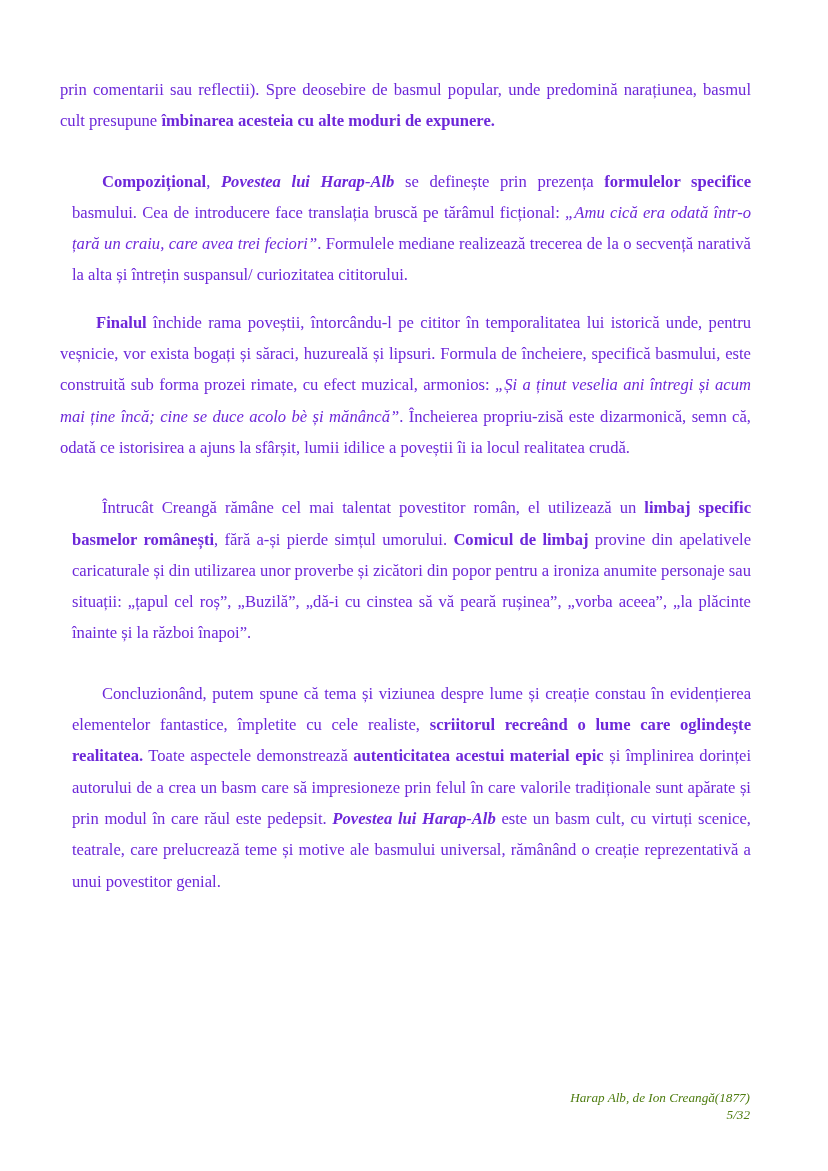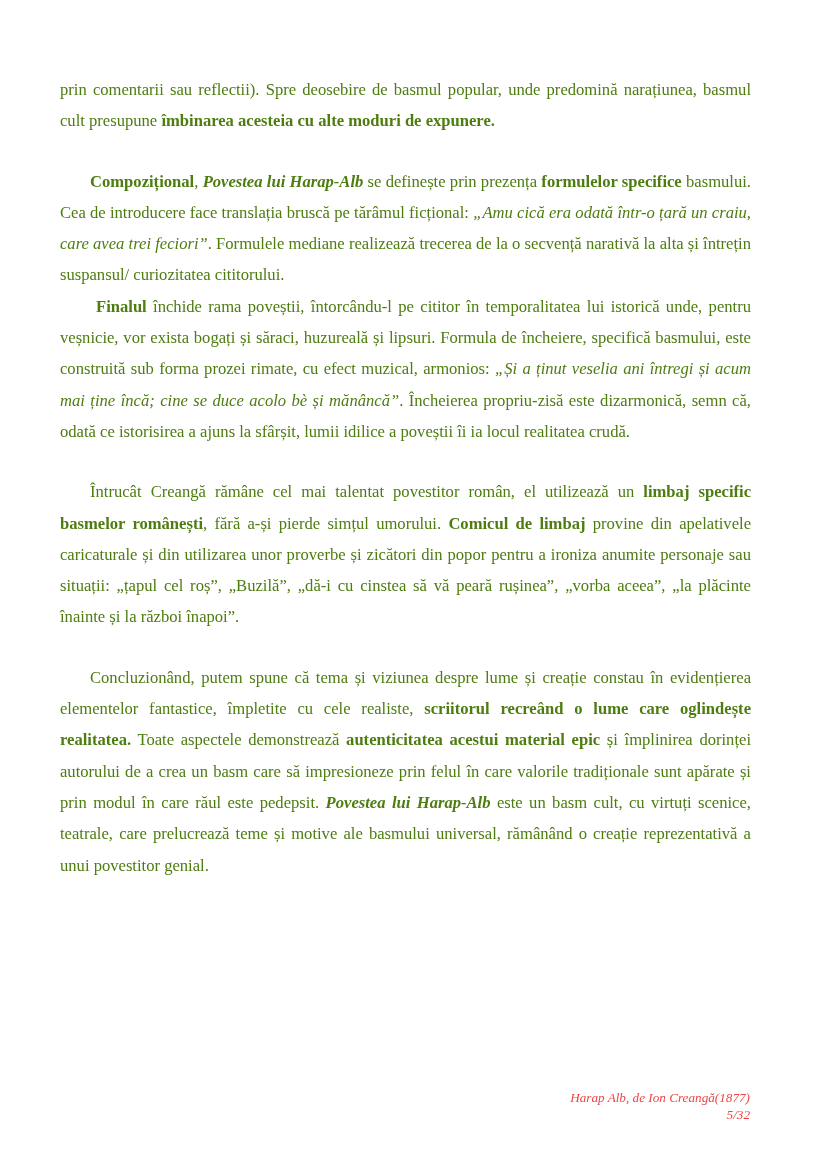"prin comentarii sau reflectii). Spre" .para { color: #4d7c0f -> #6d28d9 }
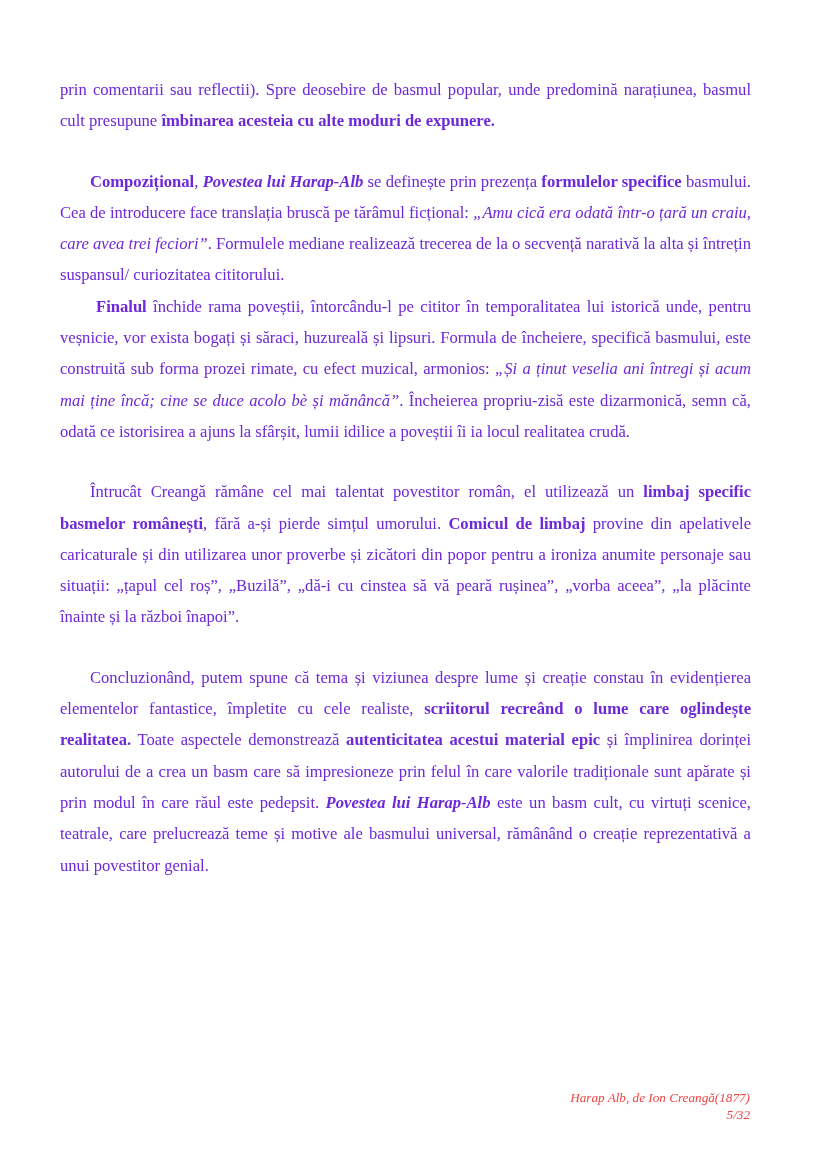"Compozițional, Povestea lui Harap-Alb se" .gap-lg { margin-left: none -> 12px }
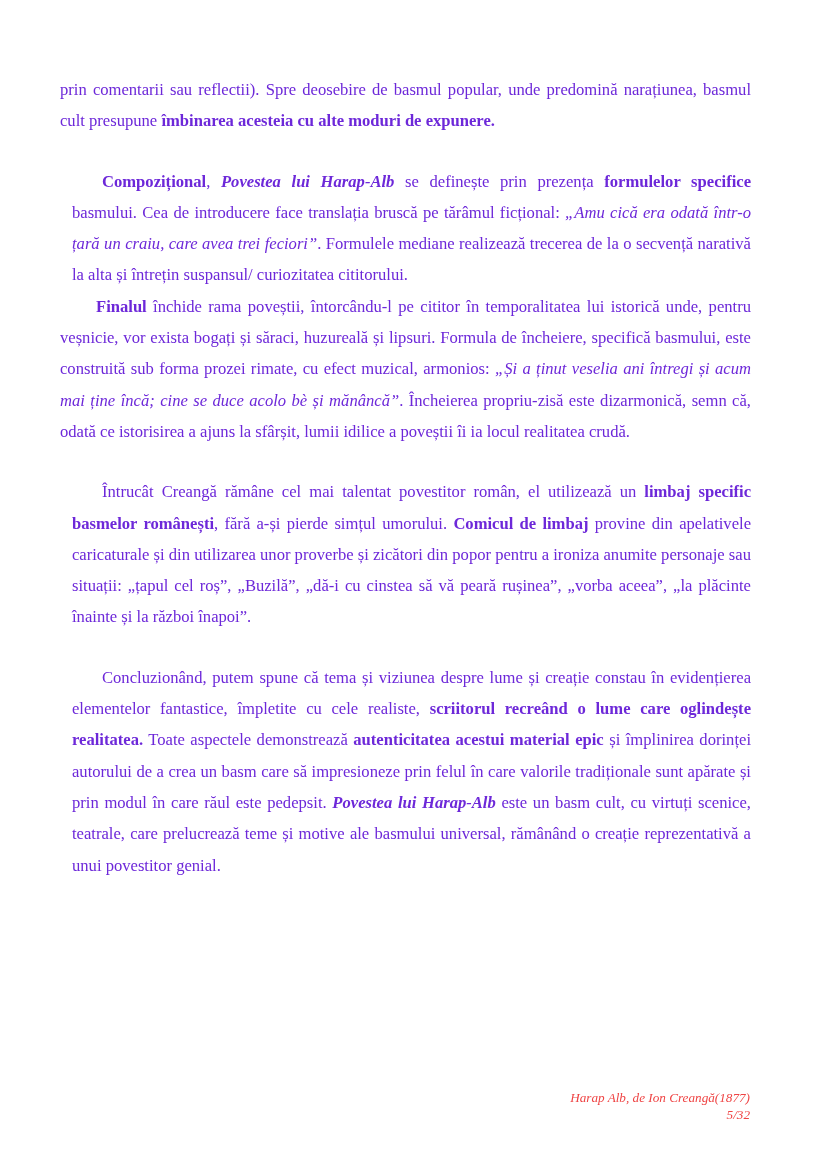"Finalul închide rama poveștii," .gap-sm { margin-top: 0px -> 16px }
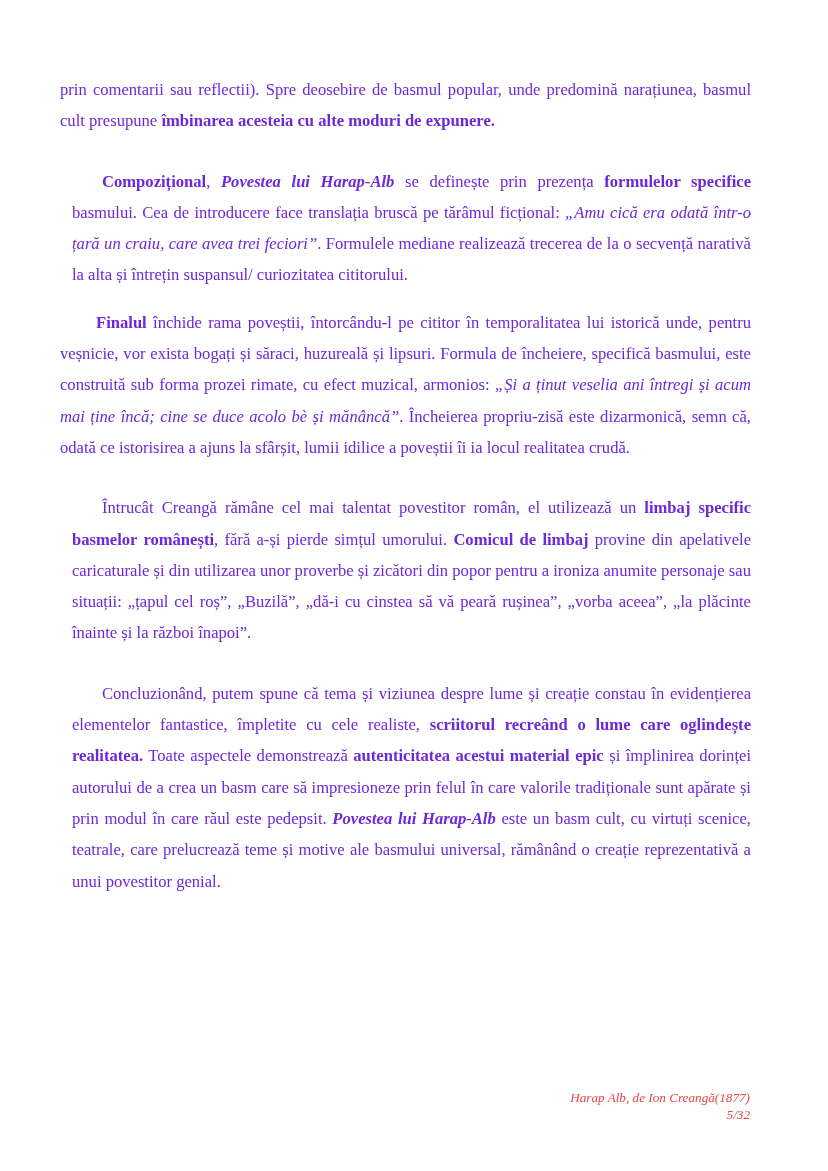"Harap Alb, de Ion Creangă(1877)" .footer { color: #ef4444 -> #4d7c0f }
